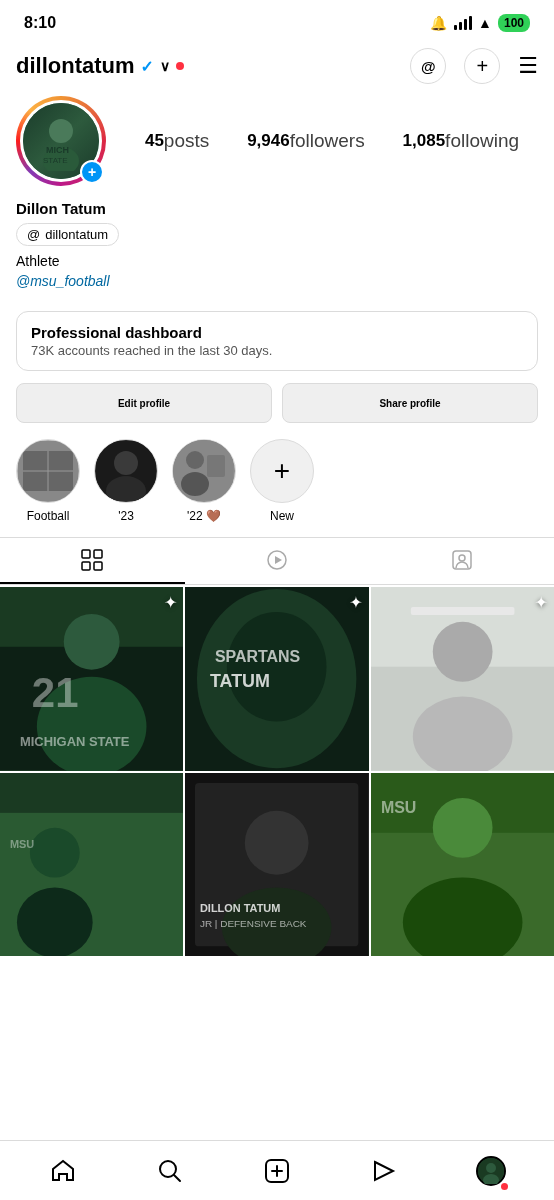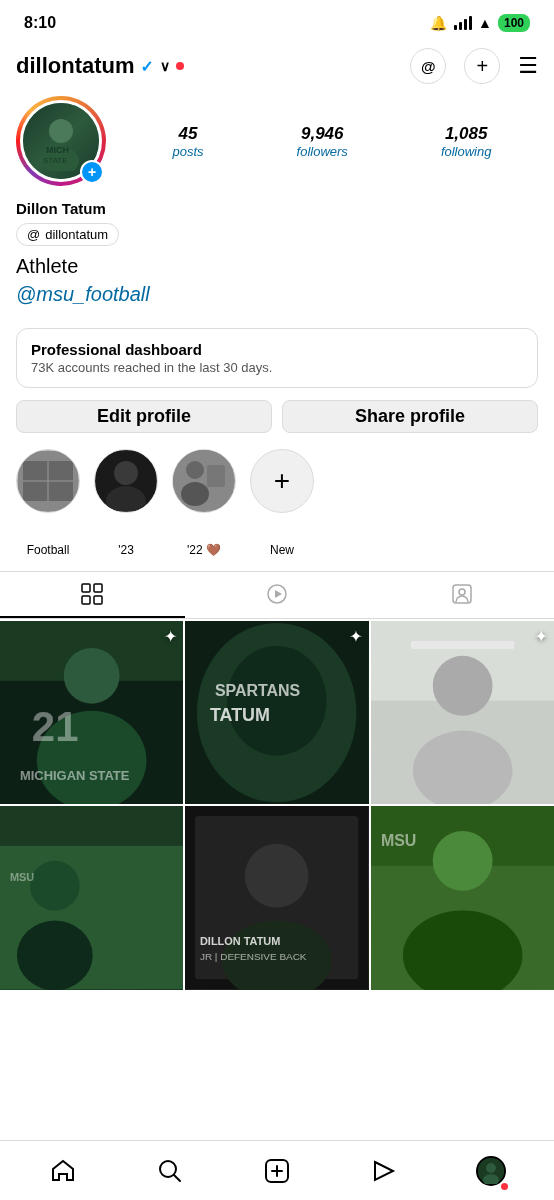"45" .stat-item { flex-direction: column -> row; font-style: italic -> none }
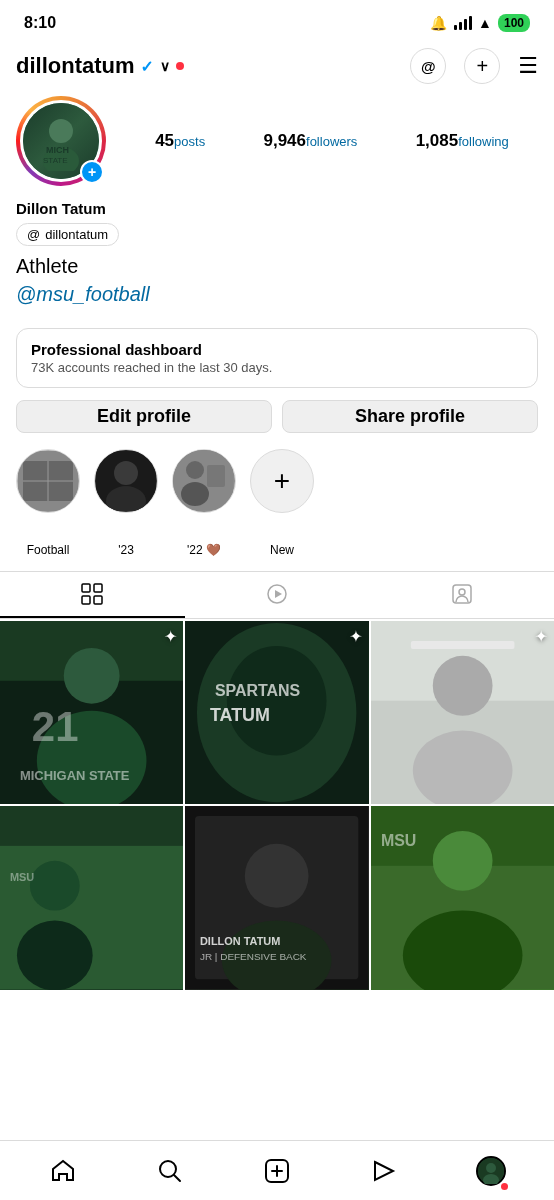"posts" .stat-label { color: #0369a1 -> #404040; font-size: 13px -> 19px }
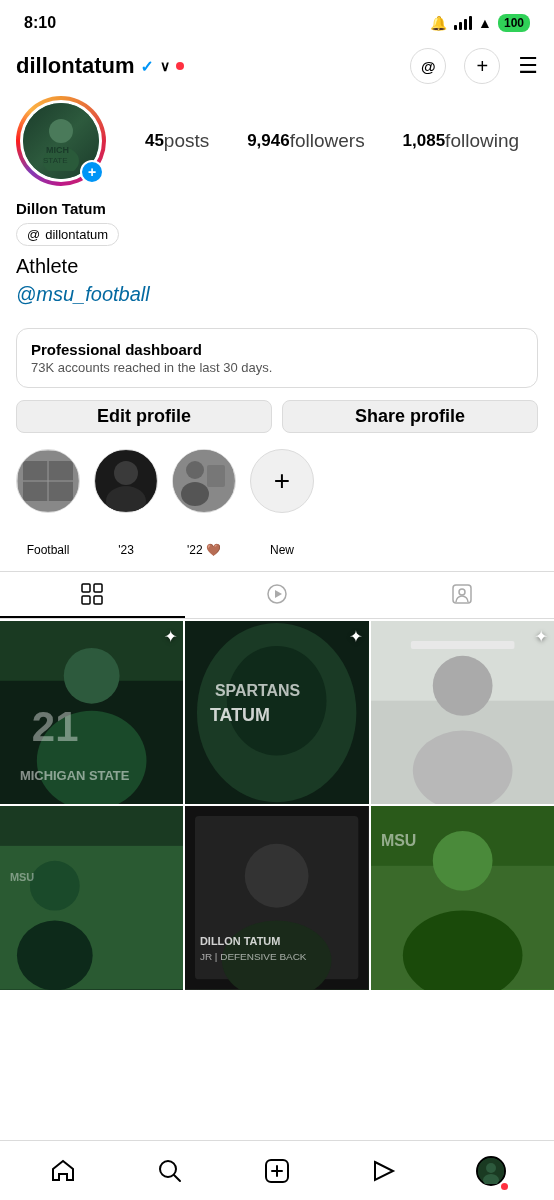"Athlete" .bio { font-size: 20px -> 14px }
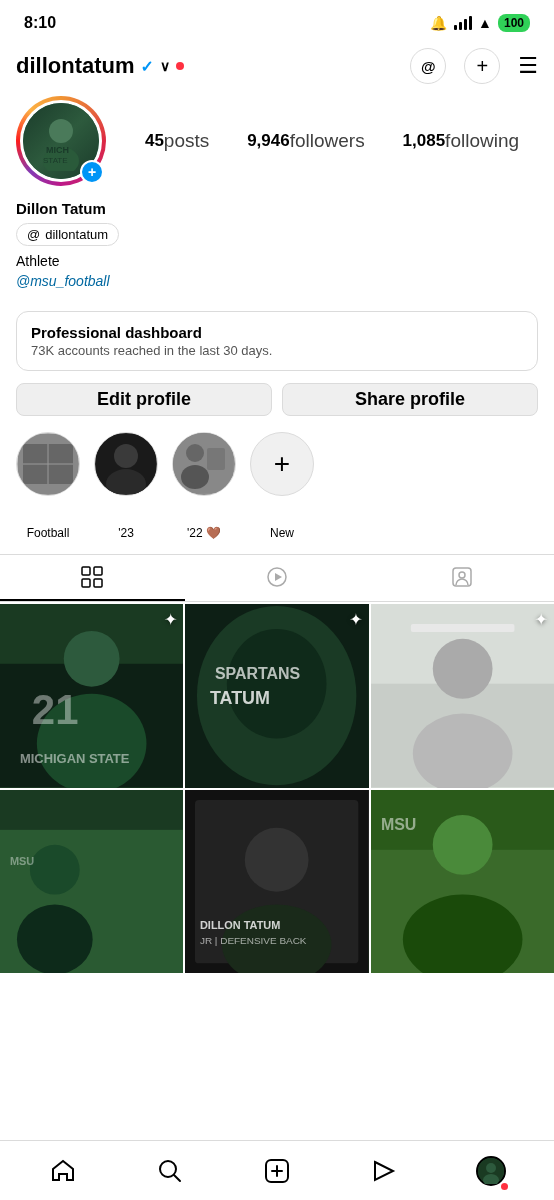"Edit profile" .action-btn { font-size: 18px -> 10px; height: 33px -> 40px }
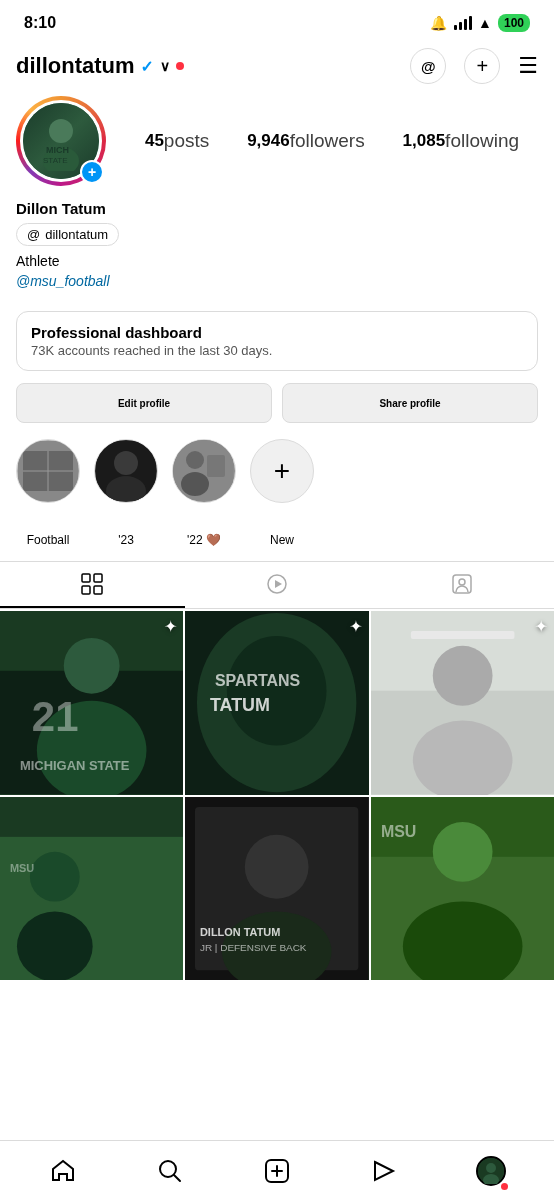"Football" .highlight-label { margin-top: 24px -> none }
